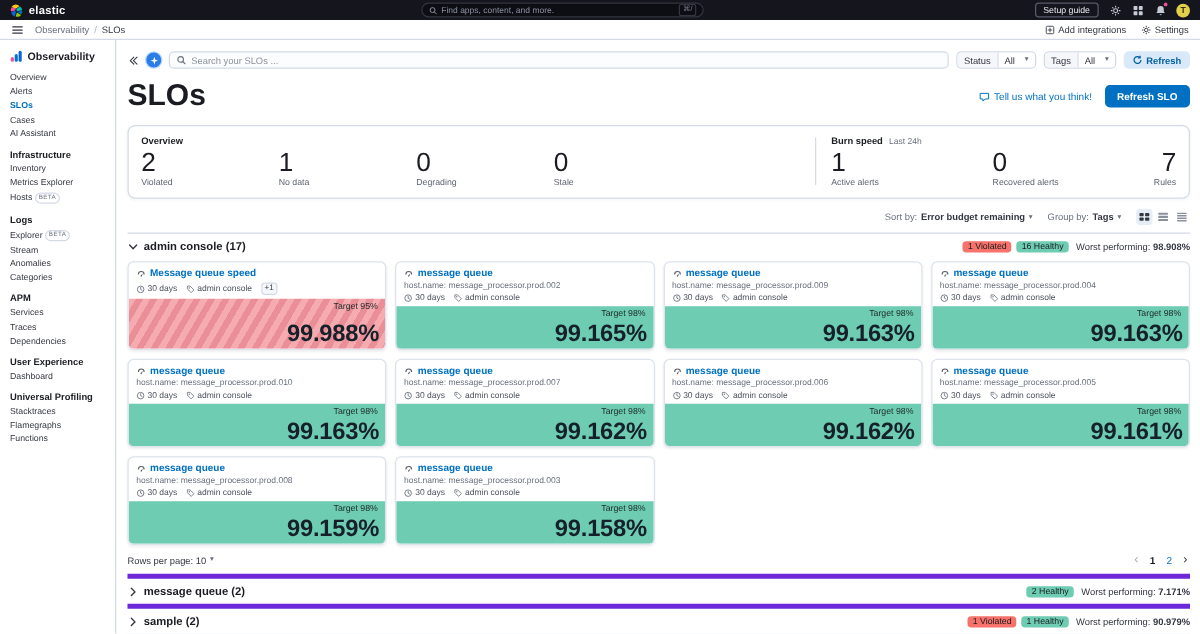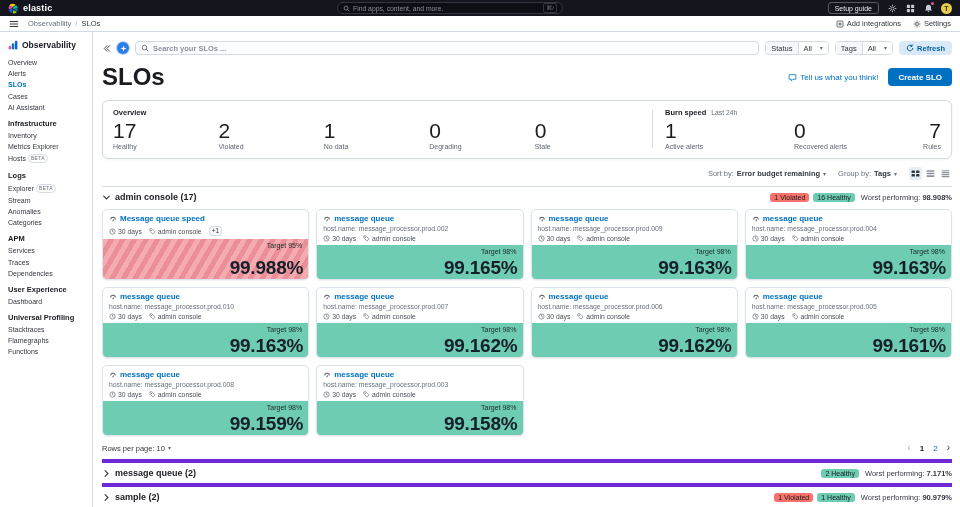"Search your SLOs ..." .slo-search input { font-weight: bold -> none }
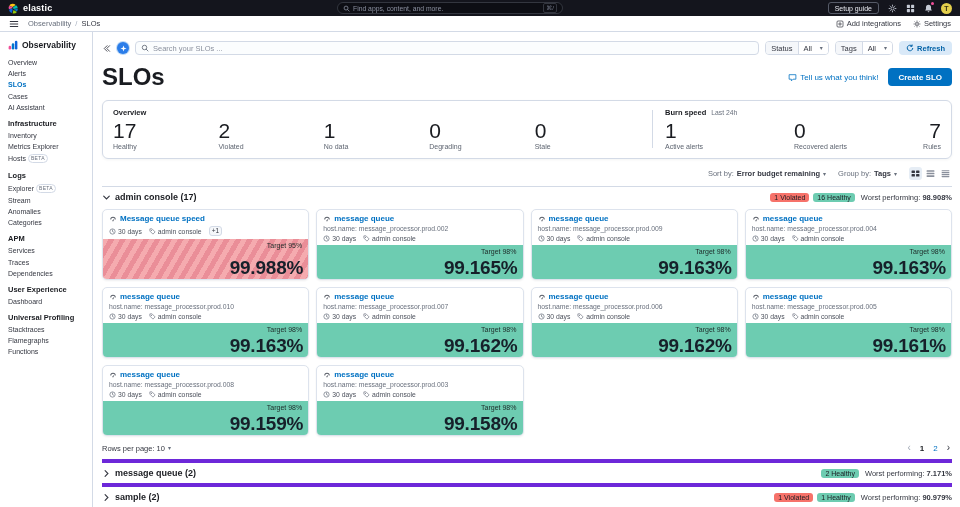"Create SLO" button.create-btn { text: Create -> Refresh }
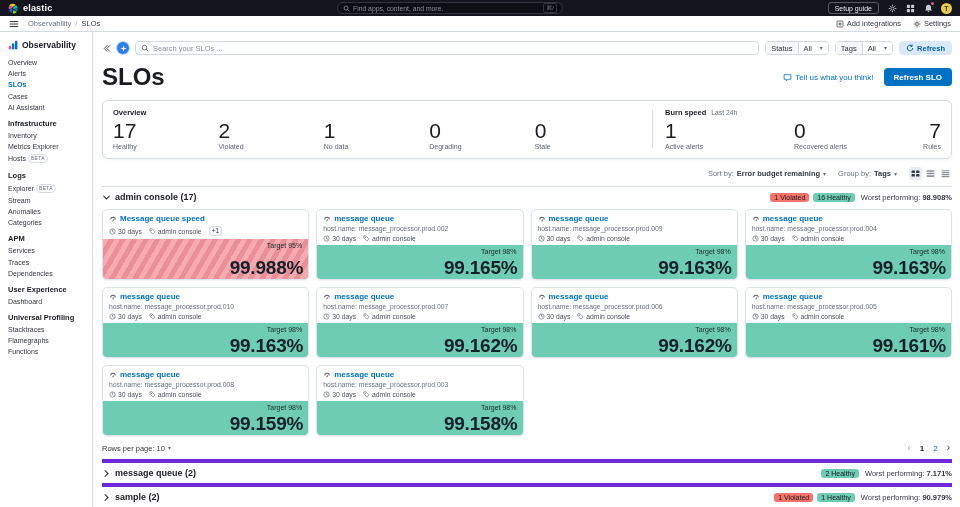"17" div.stat { html: <div> <div>17</div> <div>Healthy</div> </div> -> none }
